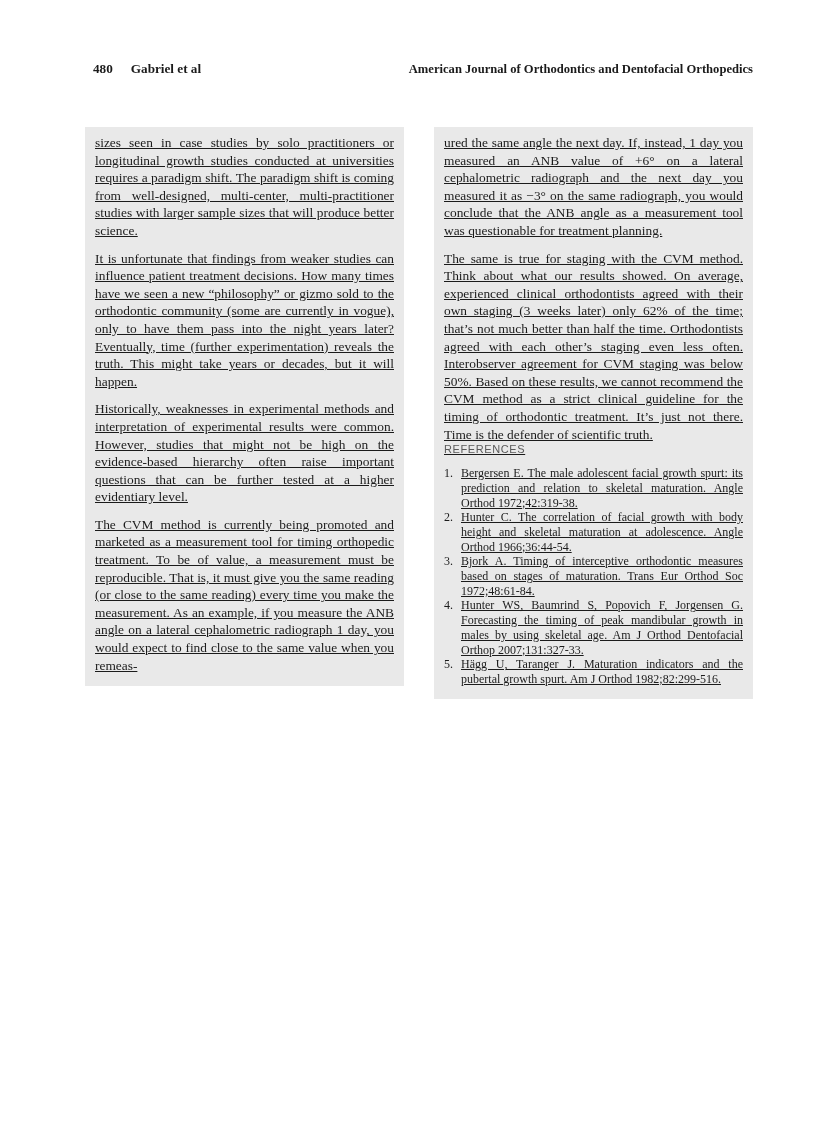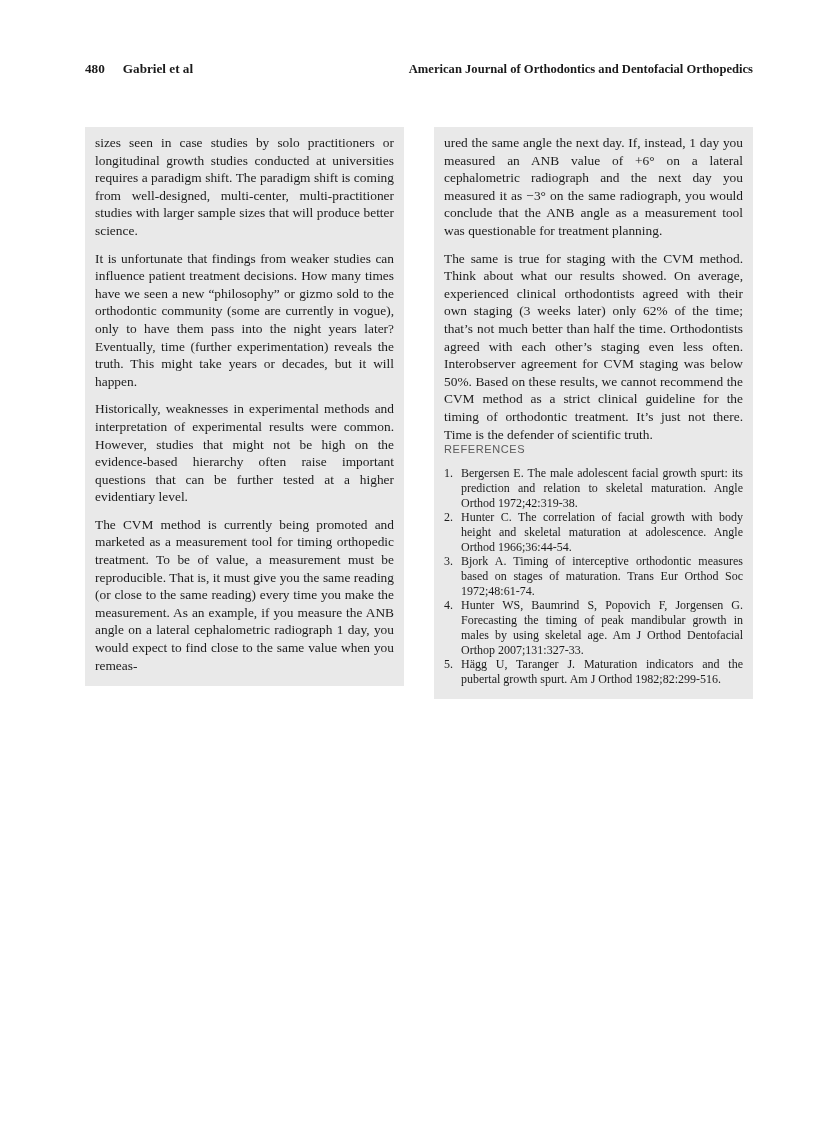"480 Gabriel et al" .running-head { left: 85px -> 93px }
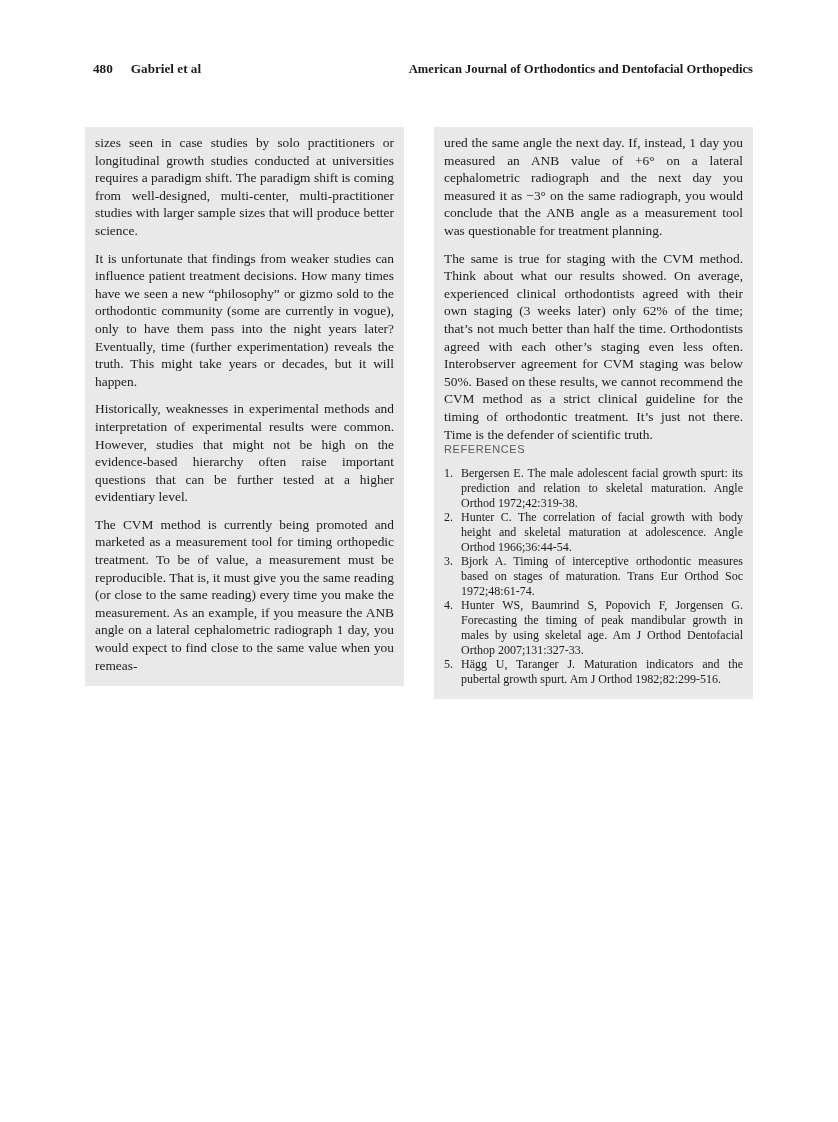"sizes seen in case studies" .columns { text-decoration: none -> underline }
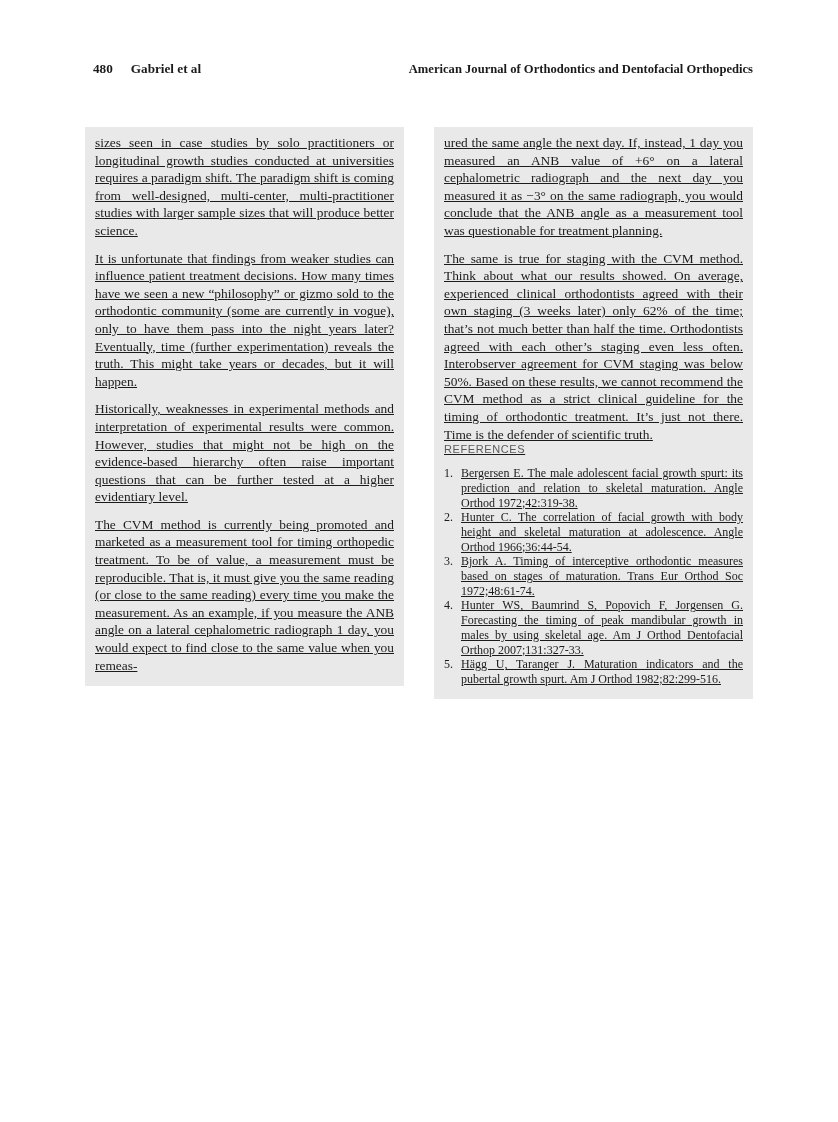"Bjork A. Timing of interceptive" li { text: 48:61-74 -> 48:61-84 }
